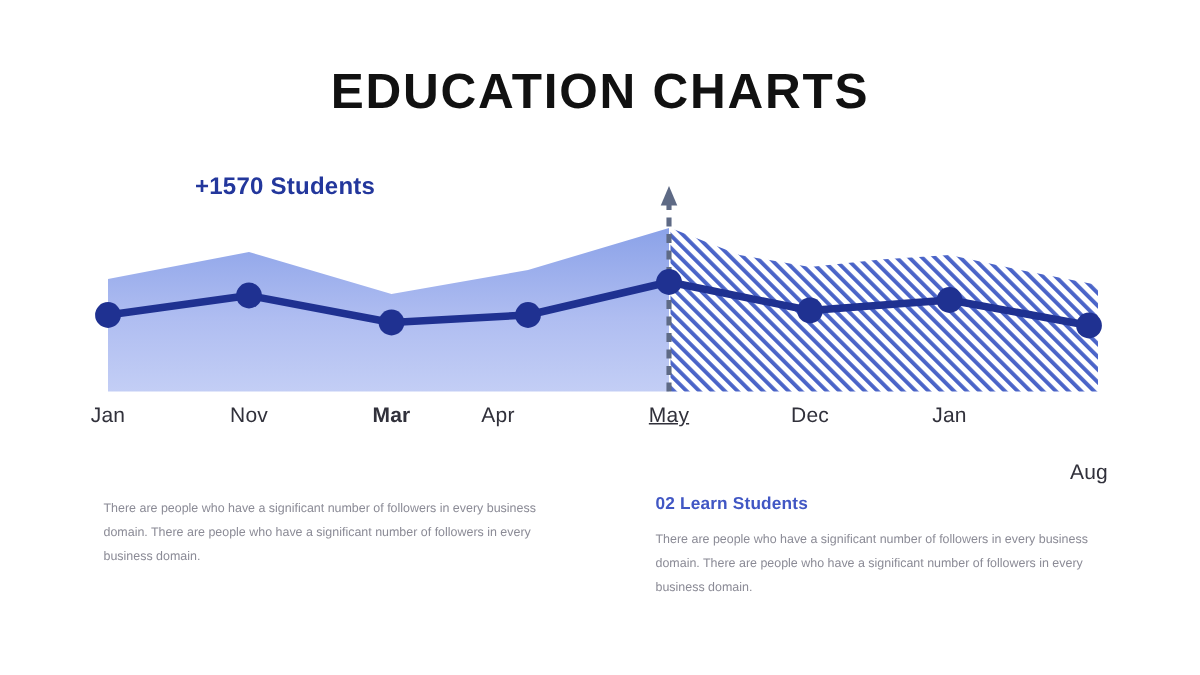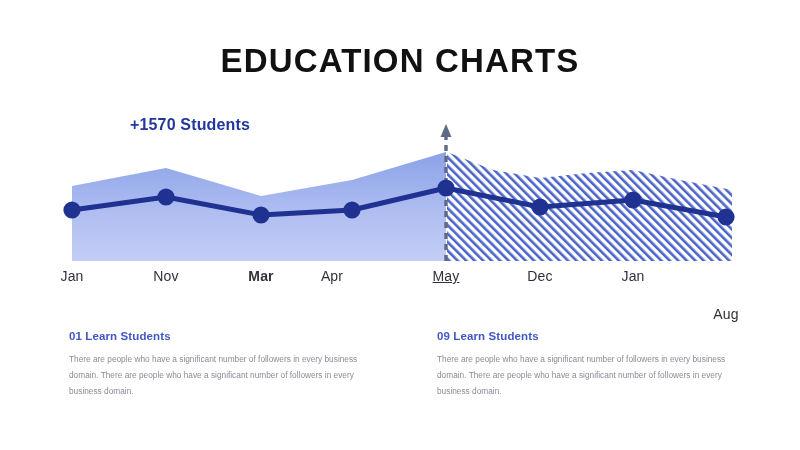"01 Learn Students" div.block-heading { html: <div>01 Learn Students</div> -> none }
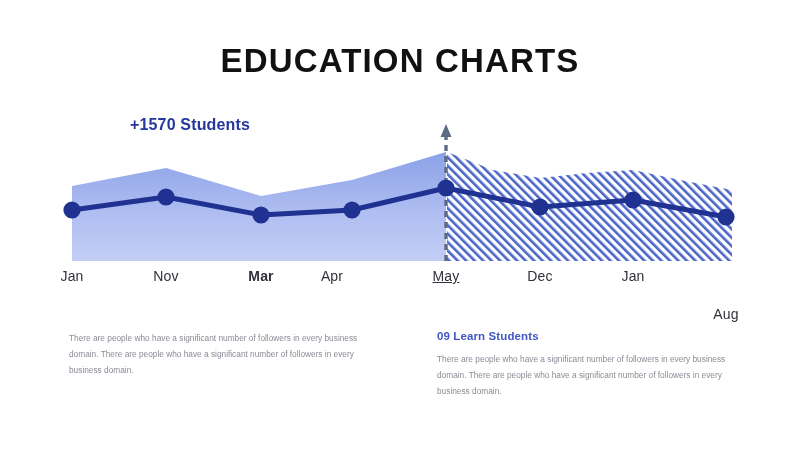"09 Learn Students" div.block-heading { text: 09 -> 02 }
